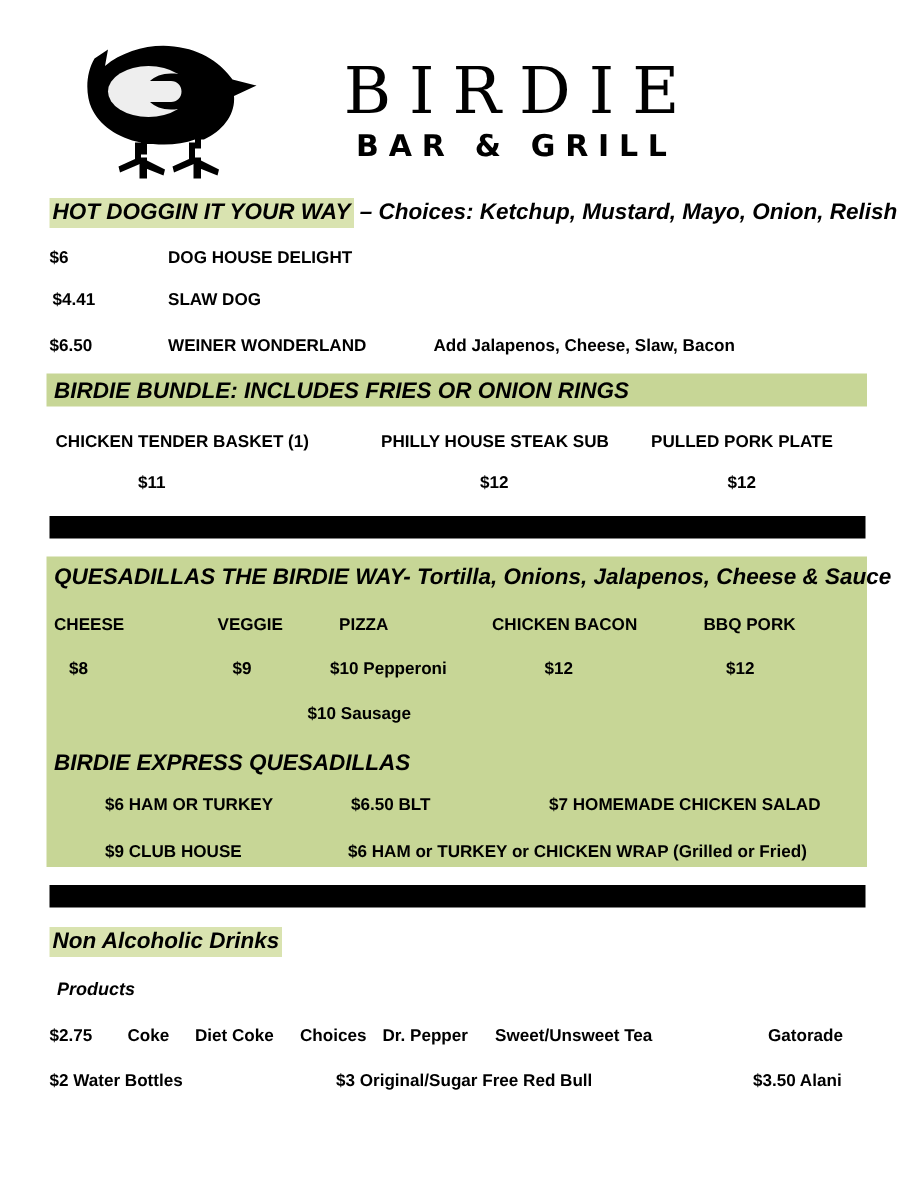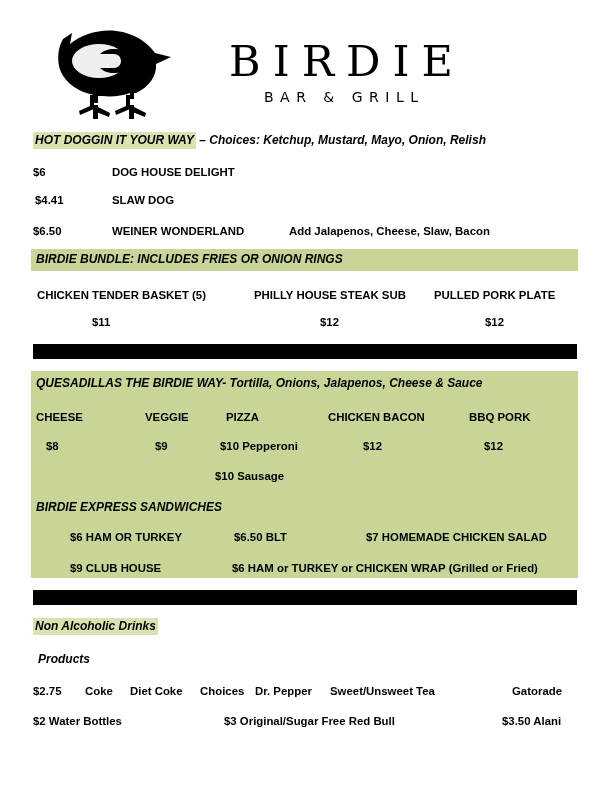"BAR & GRILL" .wordmark-sub { font-size: 14px -> 20px; font-weight: 400 -> 700 }
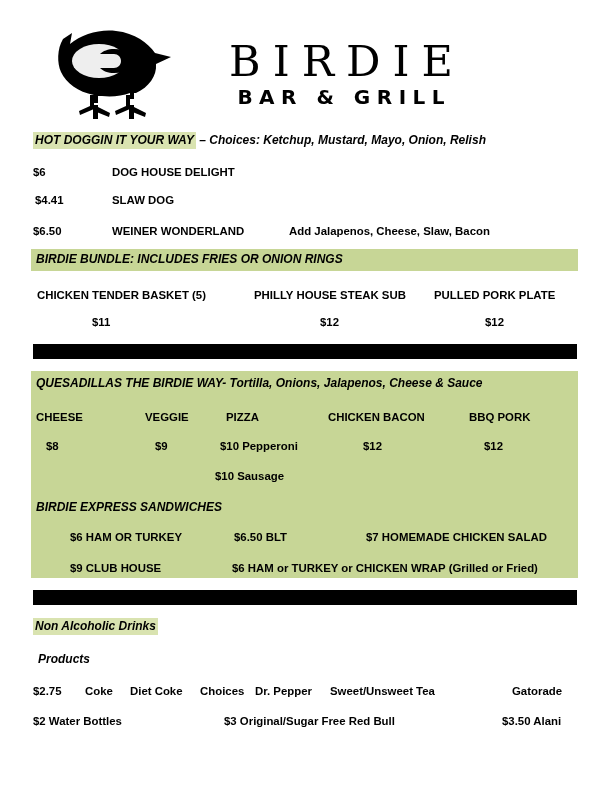"HOT DOGGIN IT YOUR WAY" .sec-head { font-size: 12px -> 15px }
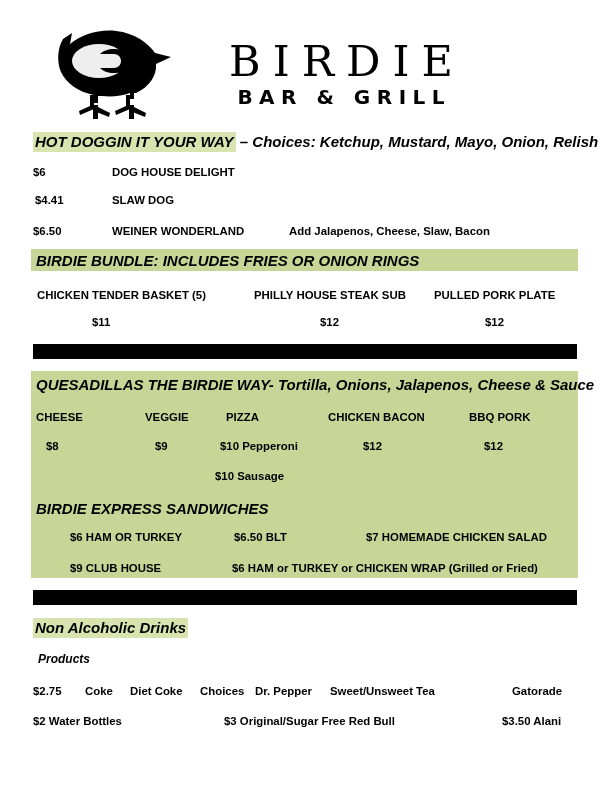"CHICKEN TENDER BASKET (5)" span.row-txt { text: 5 -> 1 }
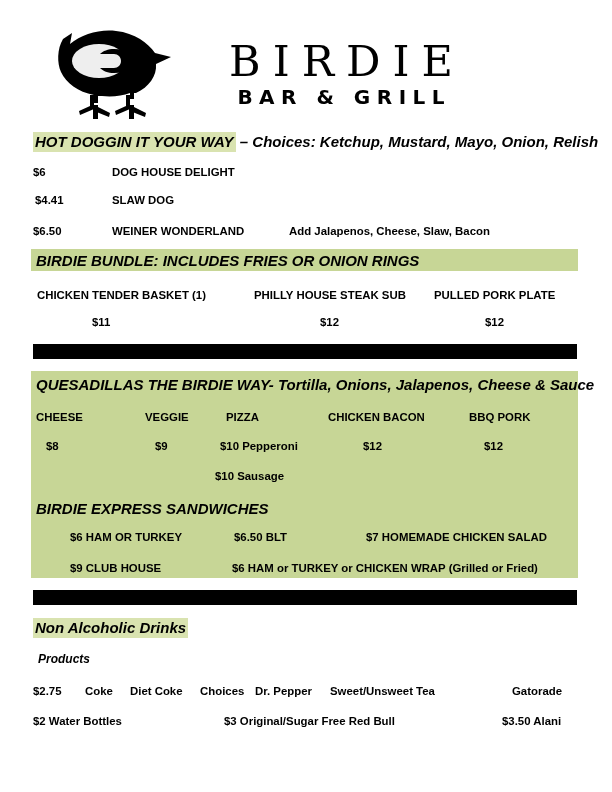"$10 Sausage" span.row-txt { left: 215px -> 205px }
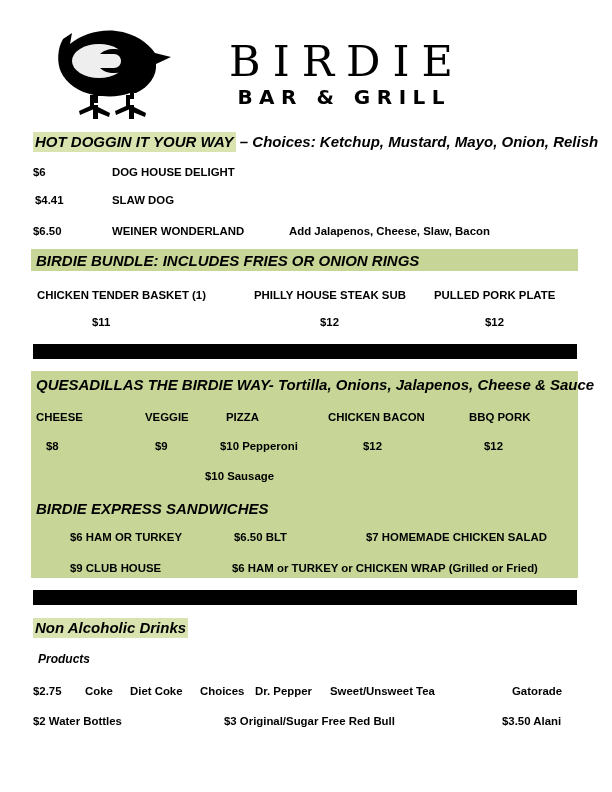"BIRDIE EXPRESS SANDWICHES" div.sec-head { text: SANDWICHES -> QUESADILLAS }
